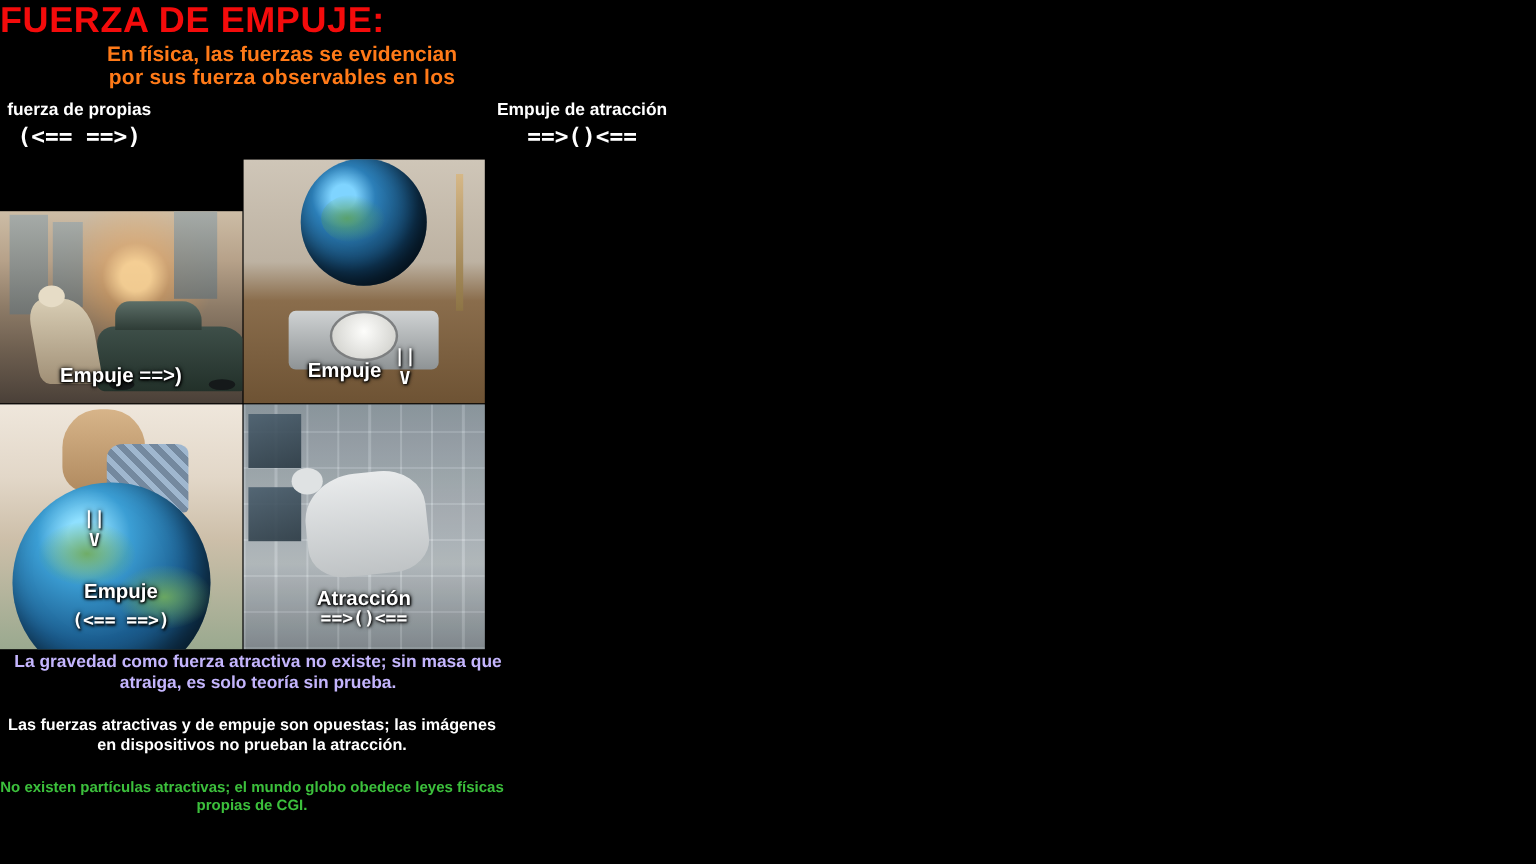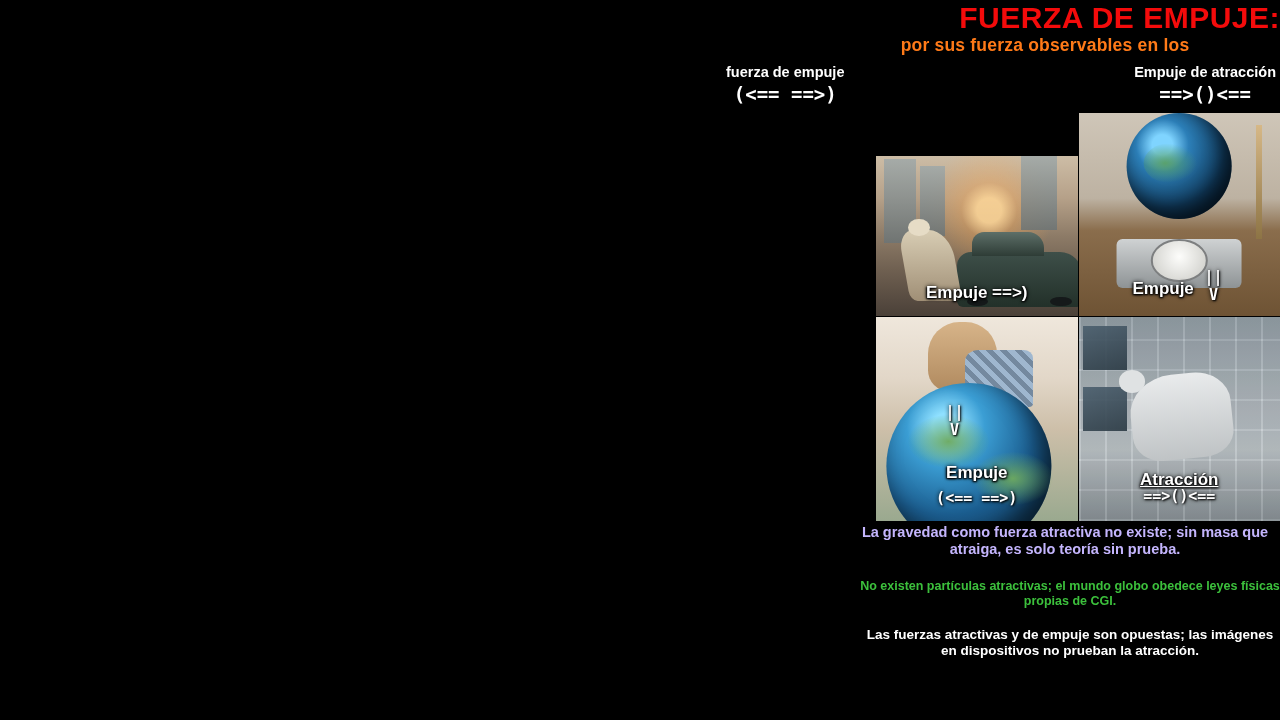"FUERZA DE EMPUJE:" .content { align-items: flex-end -> flex-start }
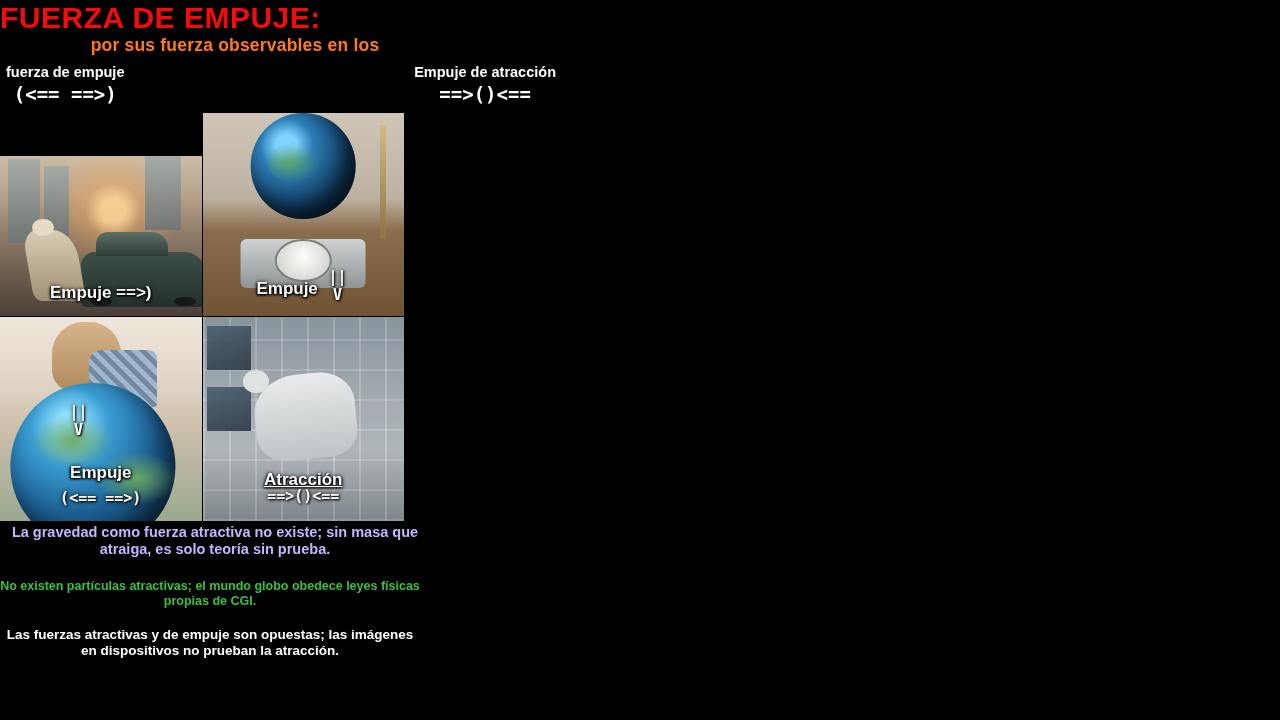"En física, las fuerzas se" span.l1 { html: none -> <span>En física, las fuerzas se evidencian</span> }
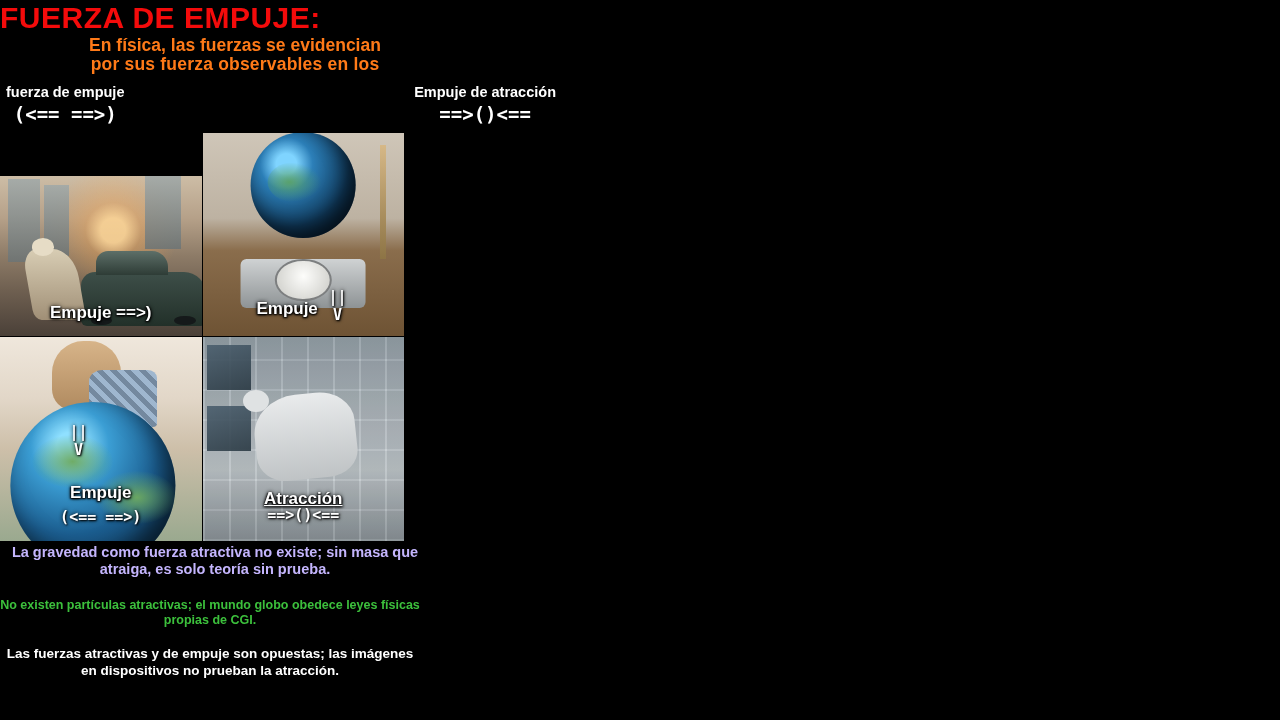"fuerza de empuje" span.cap { text: empuje -> propias }
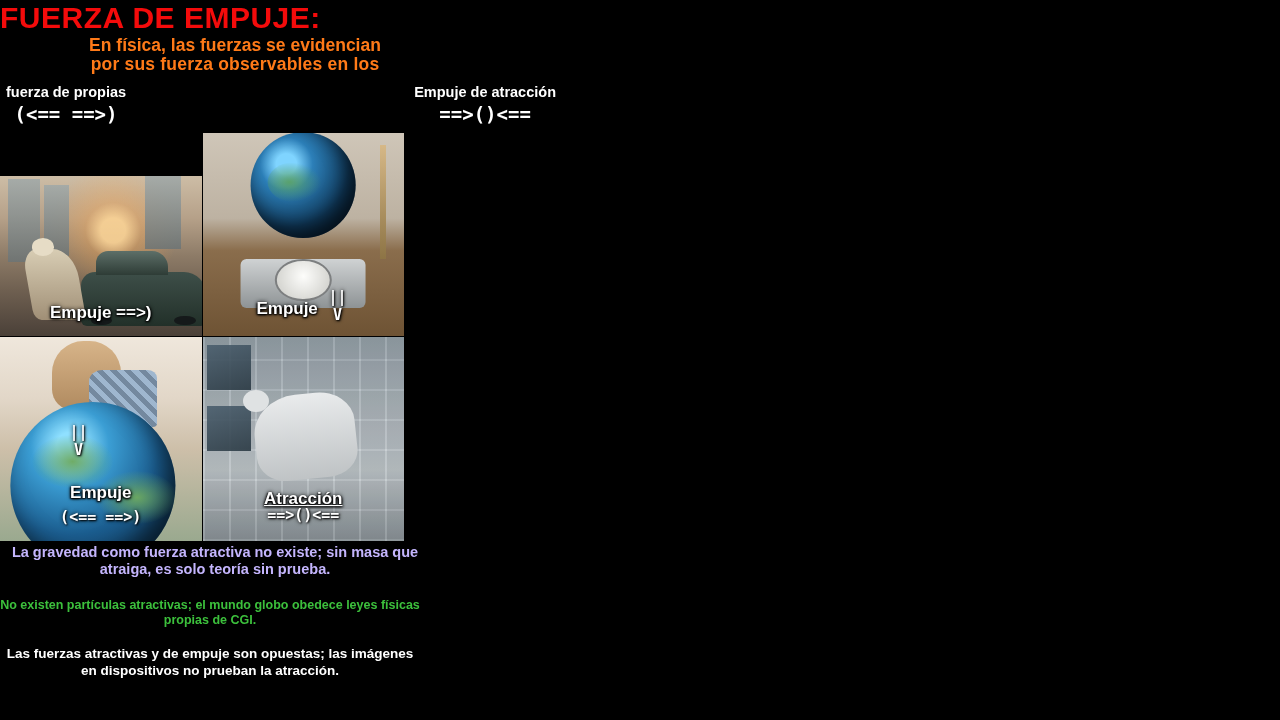"Atracción" div.overlay-text { text-decoration: underline -> none }
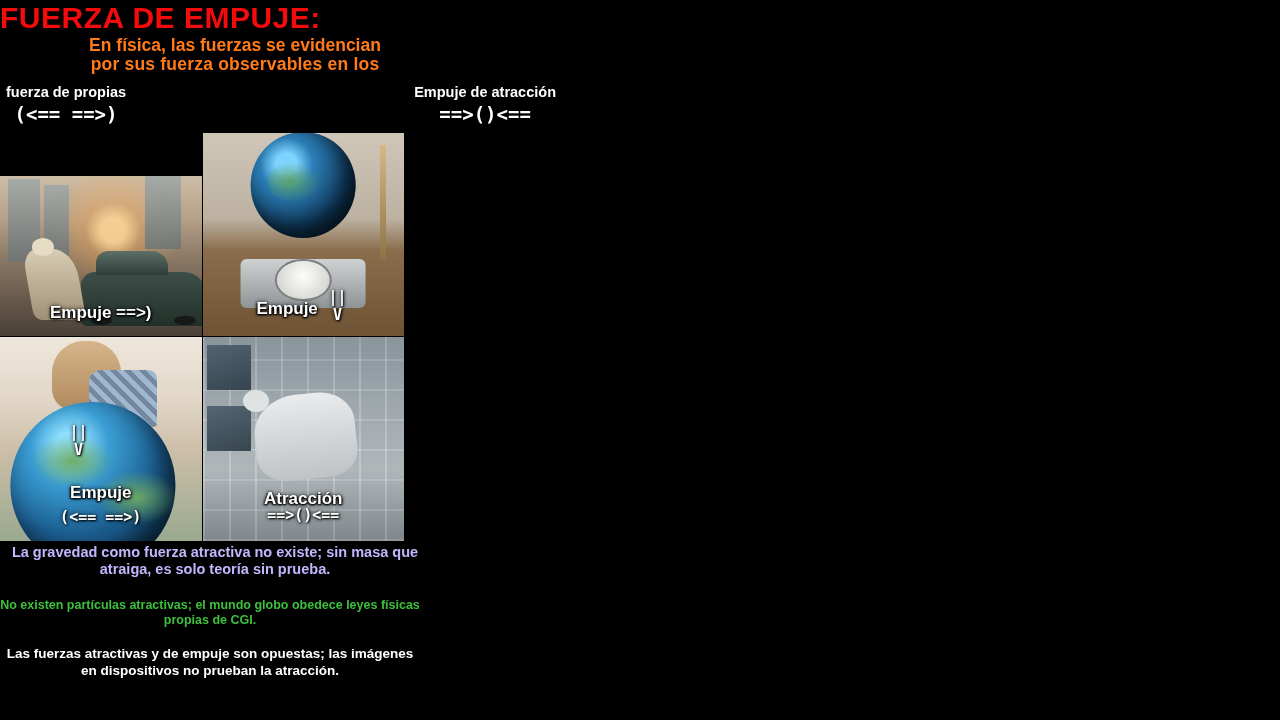"No existen partículas atractivas; el" div.caption { order: before "Las fuerzas atractivas y de" -> after "Las fuerzas atractivas y de" }
